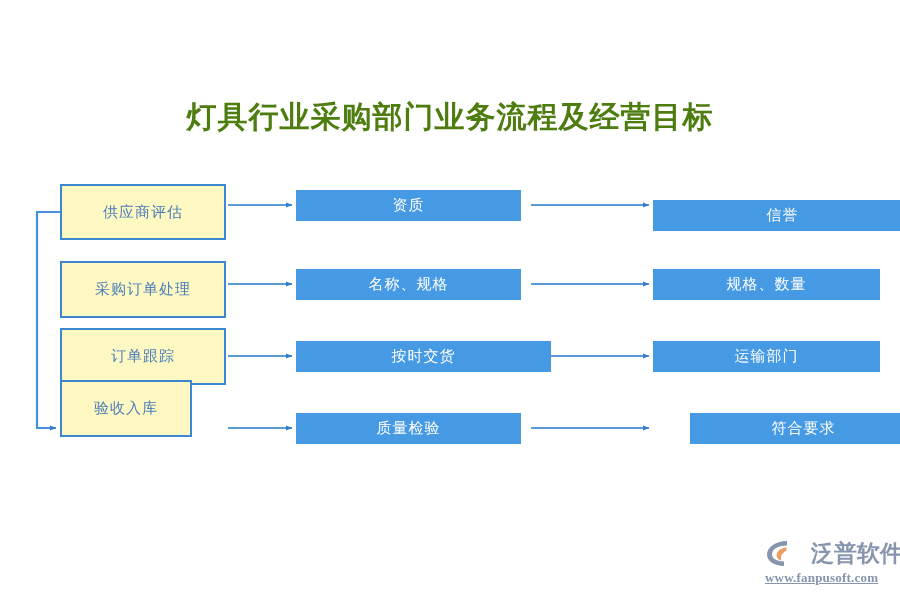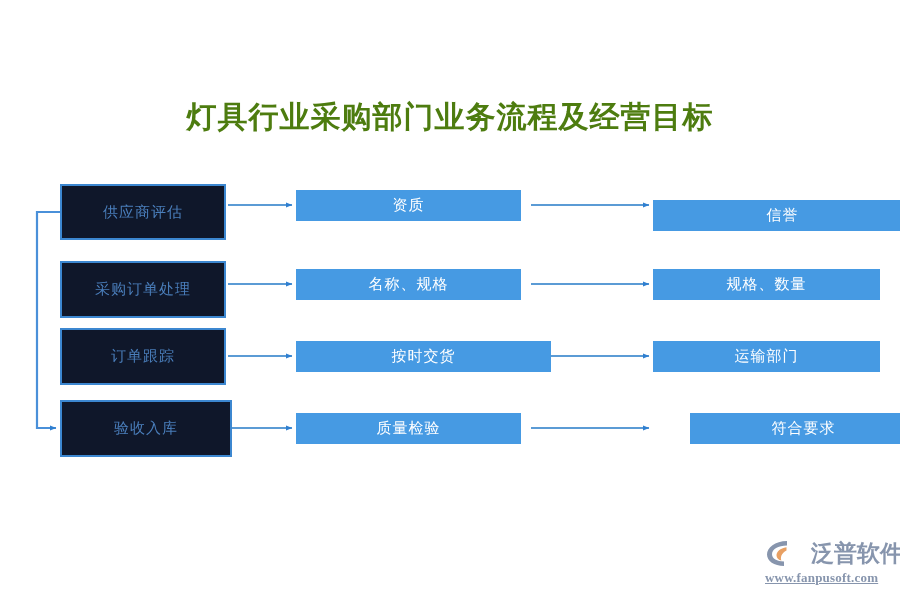"供应商评估" .stage-box { background: #0f172a -> #fef9c3 }
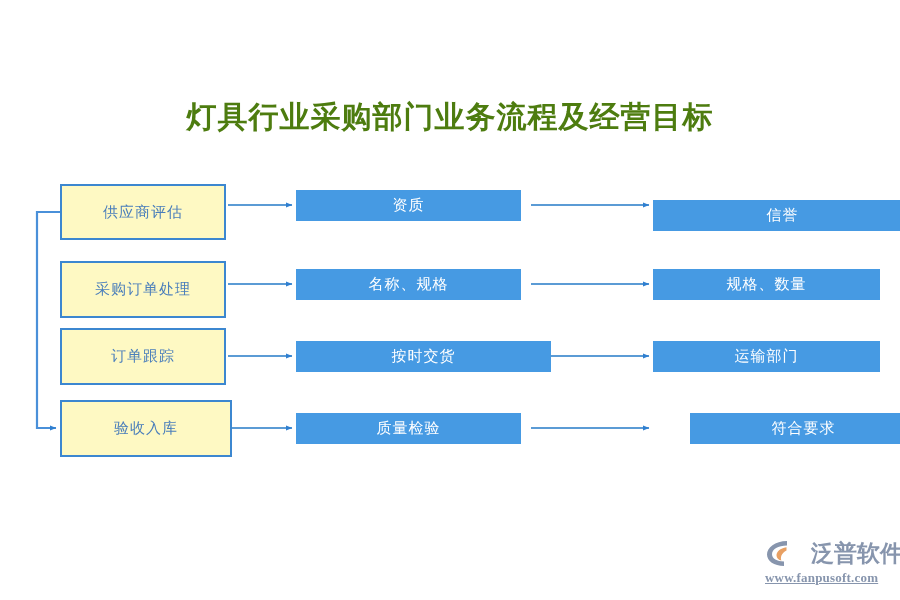"验收入库" div.stage-box { top: 400px -> 380px; width: 172px -> 132px }
